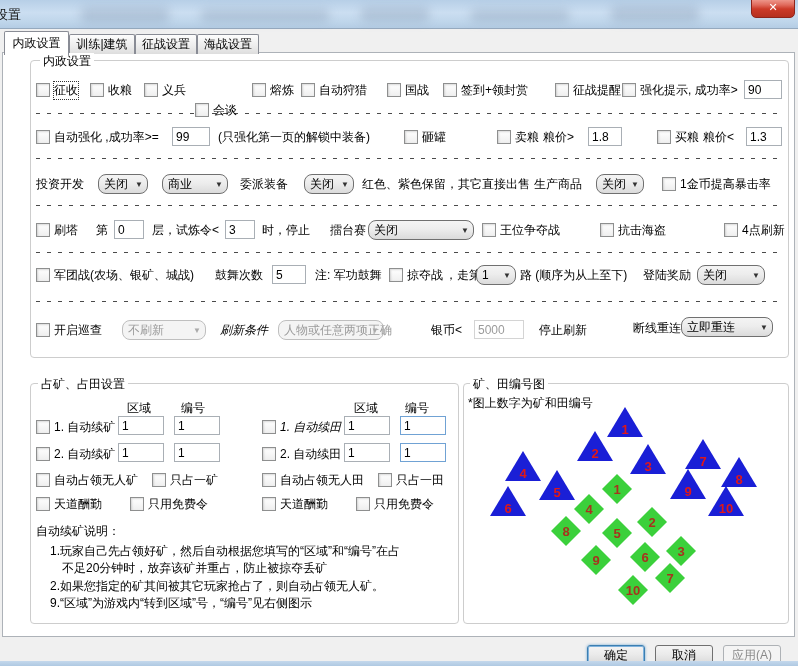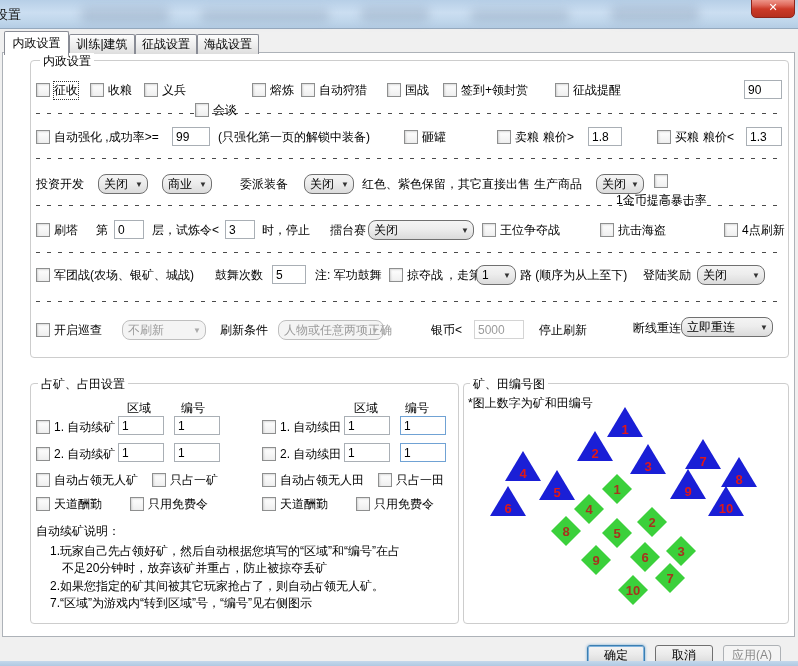"强化提示, 成功率>" label.cb { html: none -> <label> <span></span> <span>强化提示, 成功率&gt;</span> </label> }
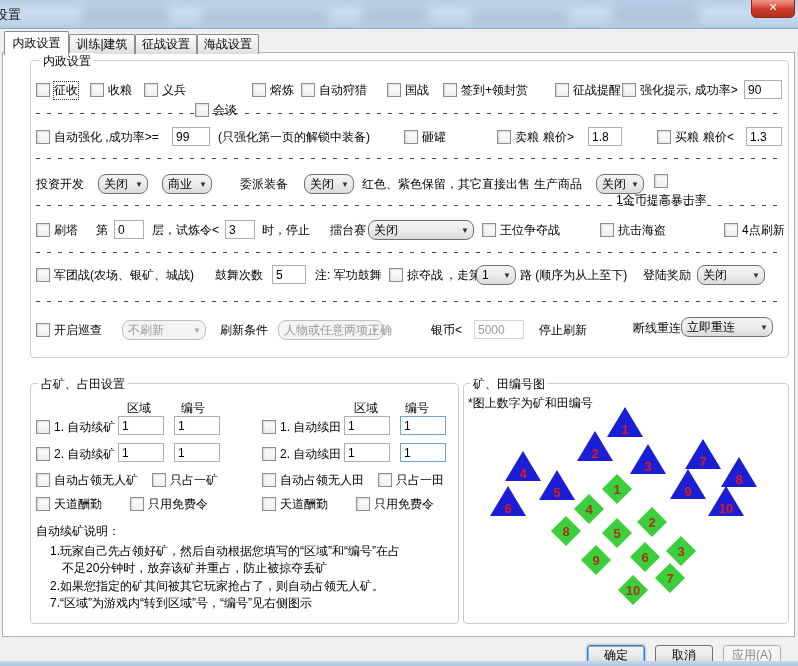"商业" div.dd { width: 50px -> 66px }
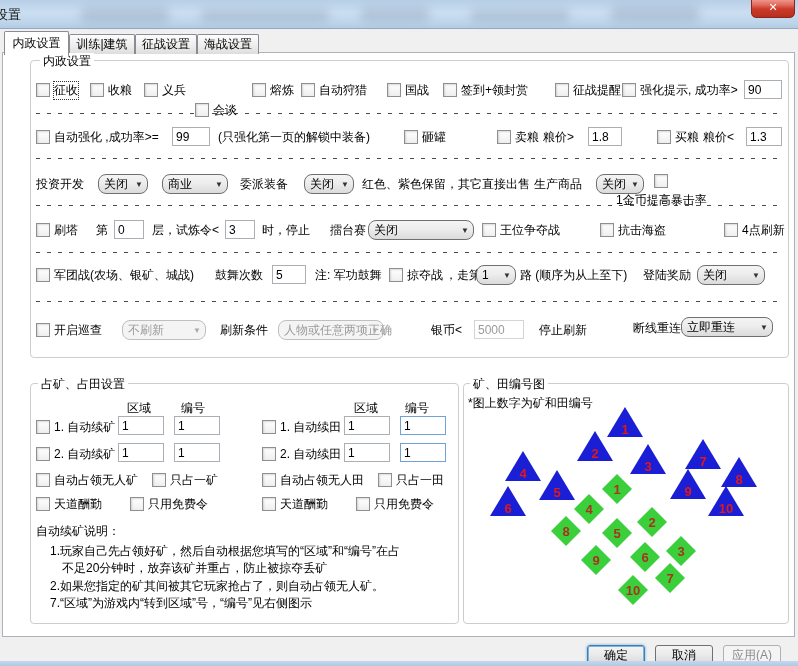"1金币提高暴击率" label.cb { flex-direction: column -> none; left: 616px -> 662px }
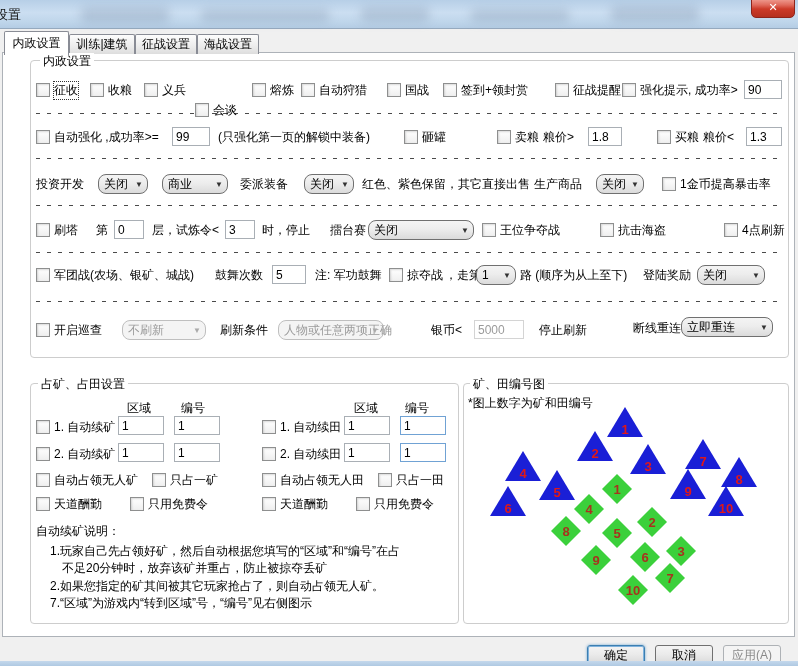"刷新条件" span.lbl { font-style: none -> italic }
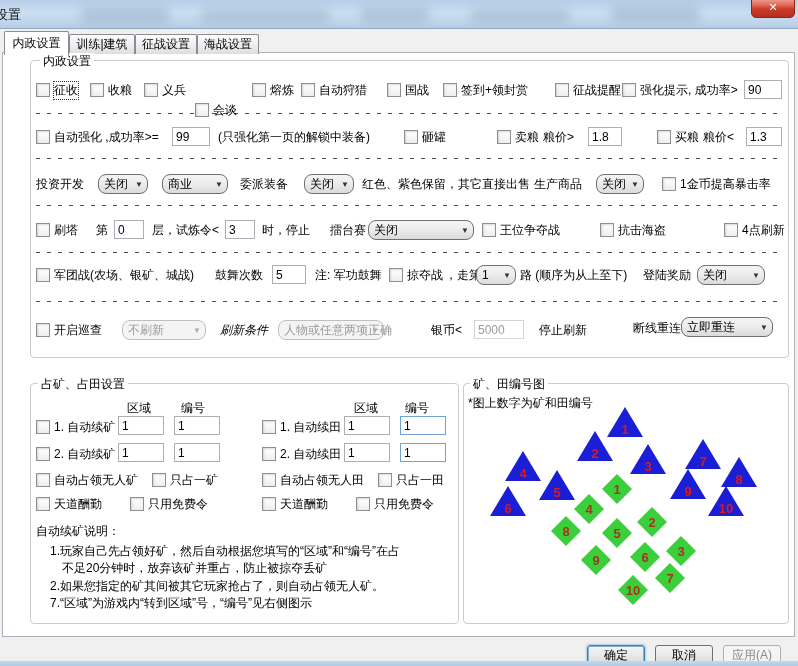"1. 自动续田" label.cb { font-style: none -> italic }
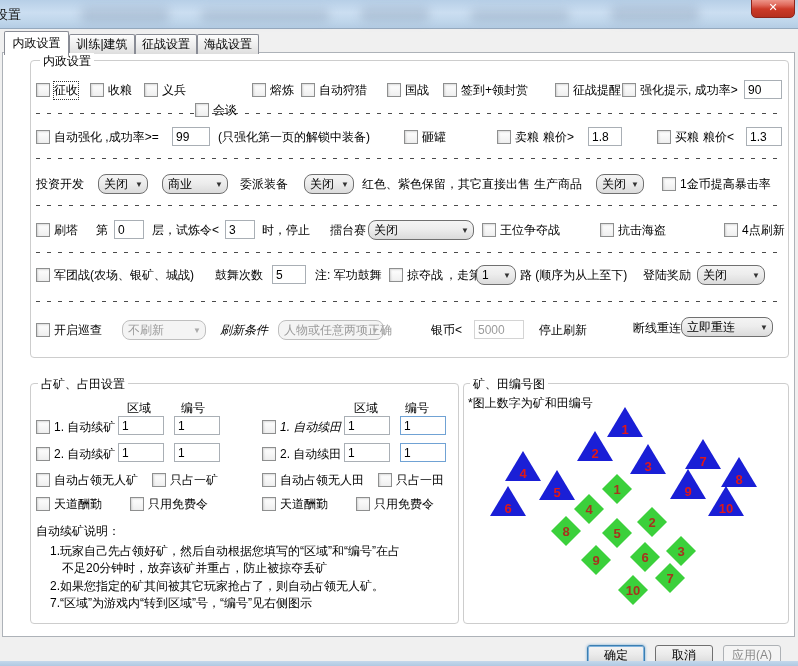"7.“区域”为游戏内“转到区域”号，“编号”见右侧图示" span.lbl { text: 7 -> 9 }
